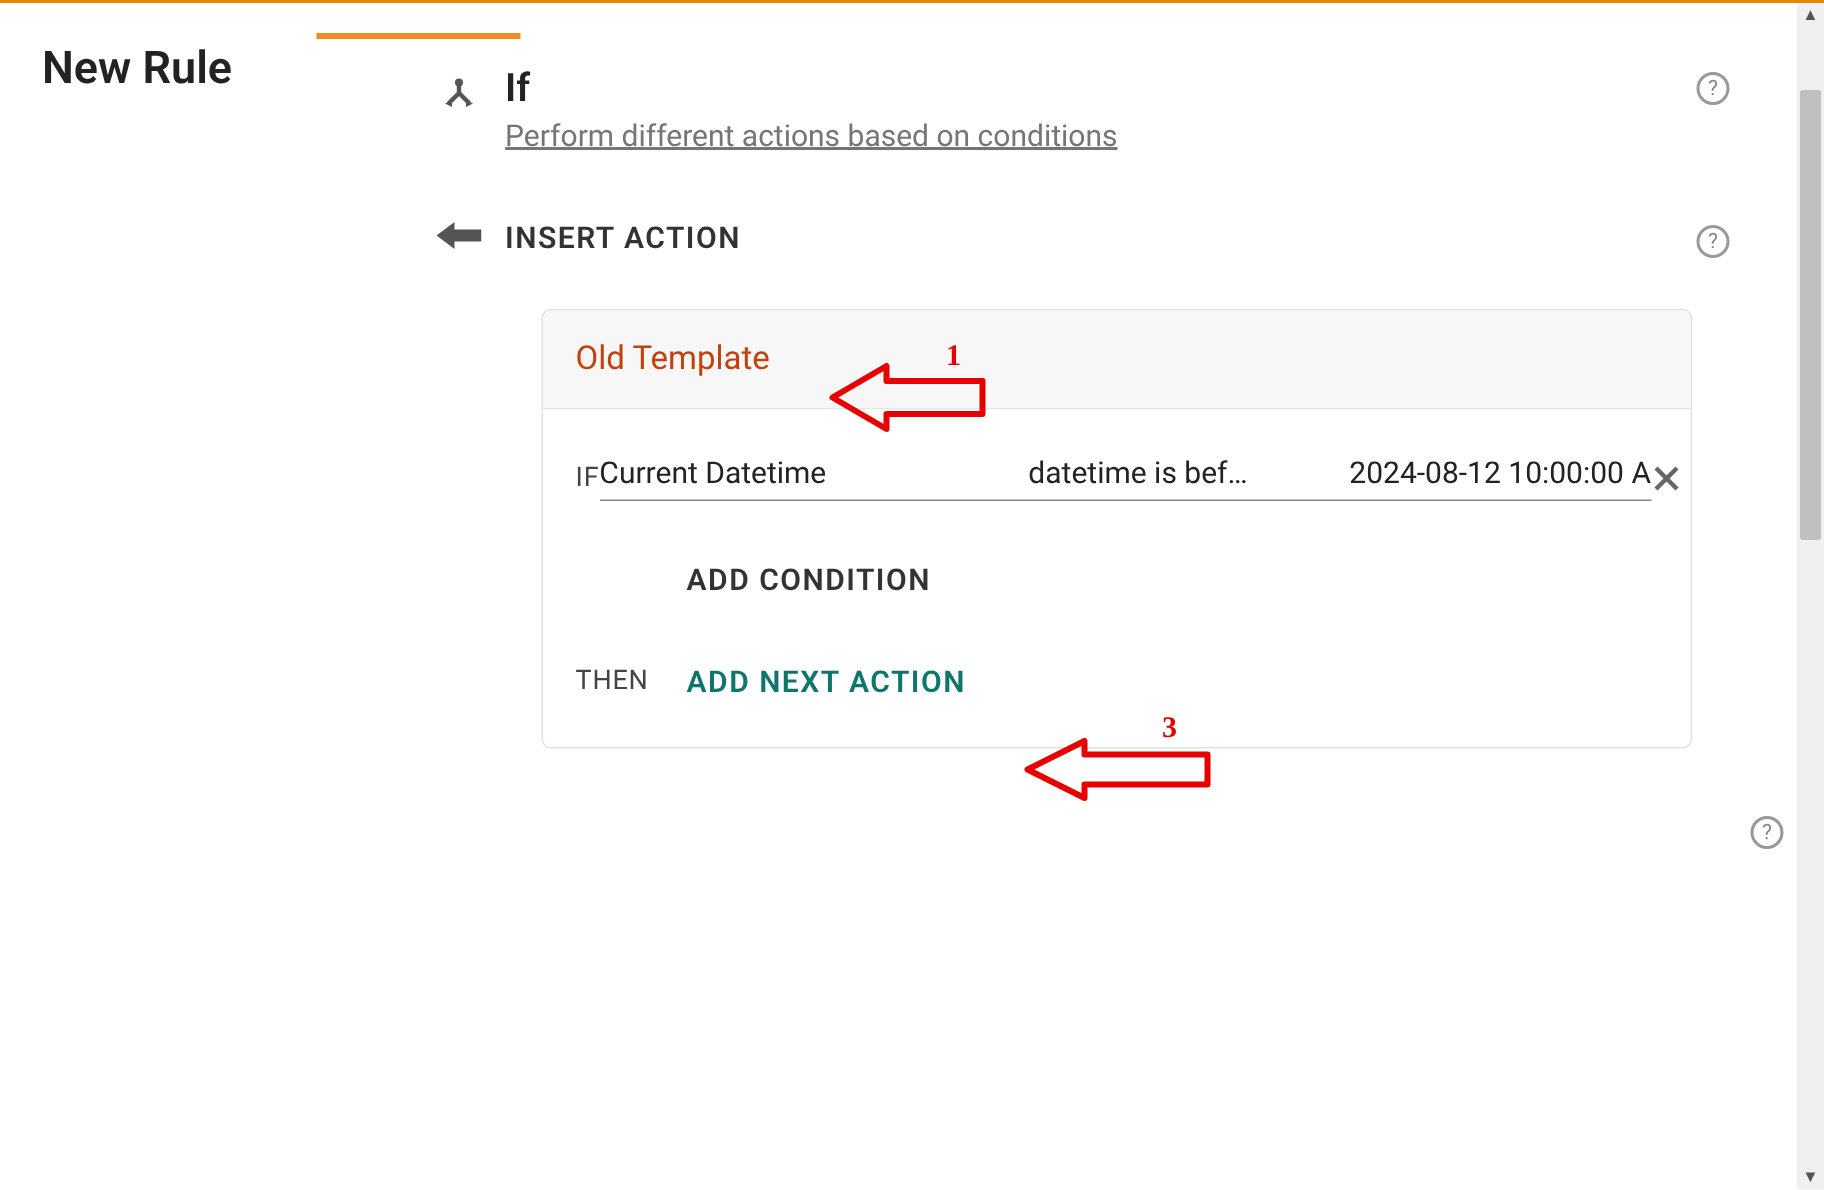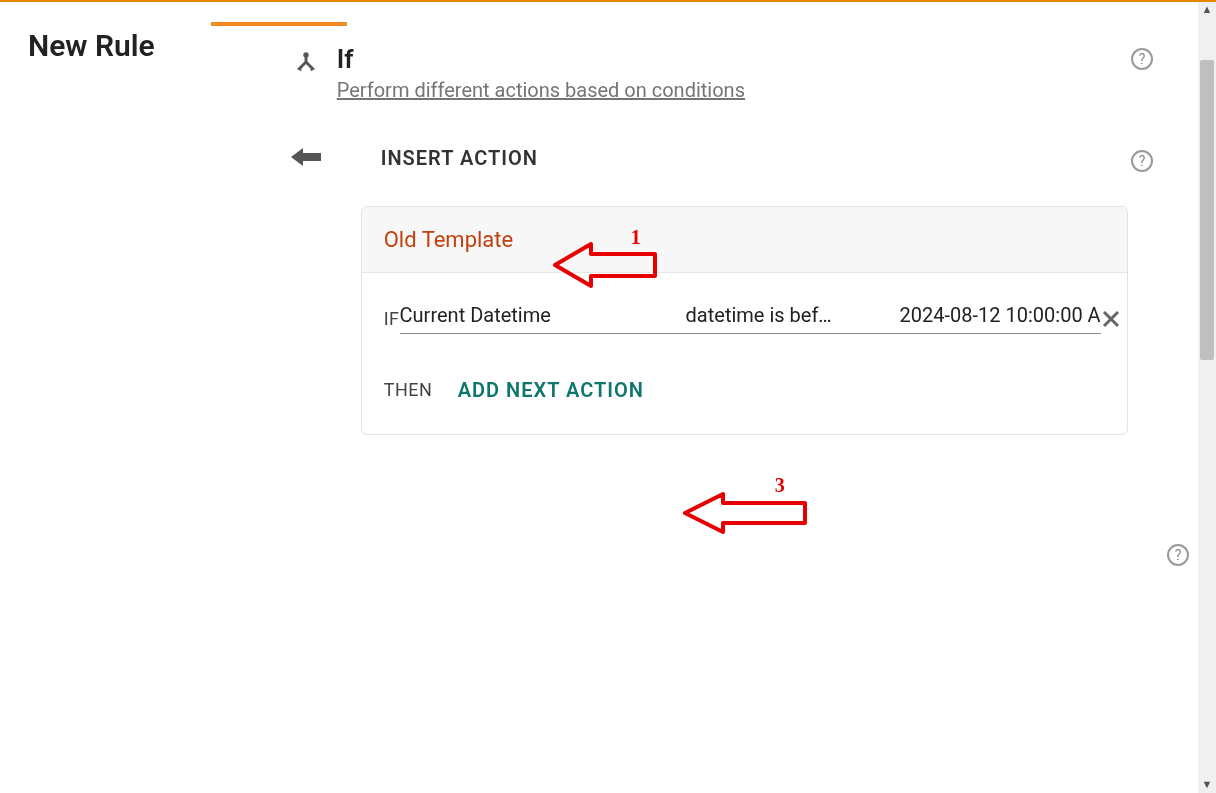"INSERT ACTION" .insert-row { gap: 44px -> none }
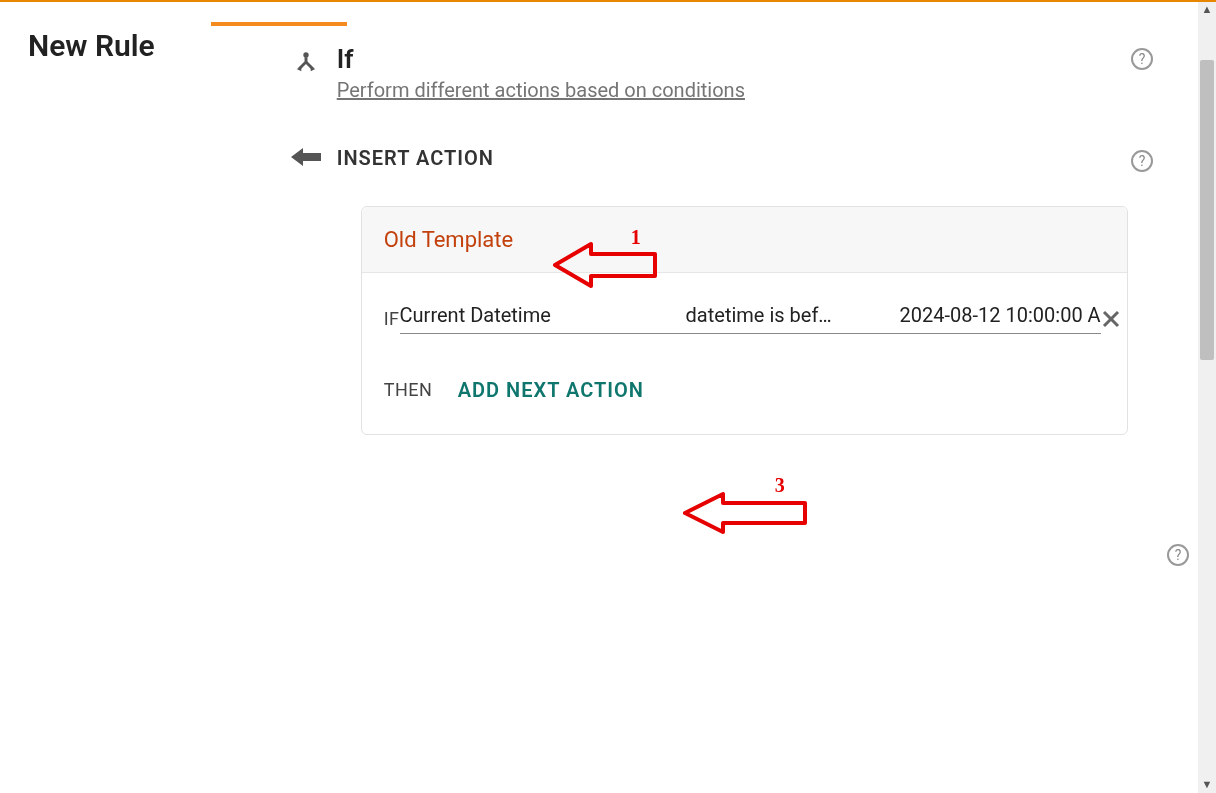"ADD CONDITION" div.add-cond { html: none -> <div>ADD CONDITION</div> }
